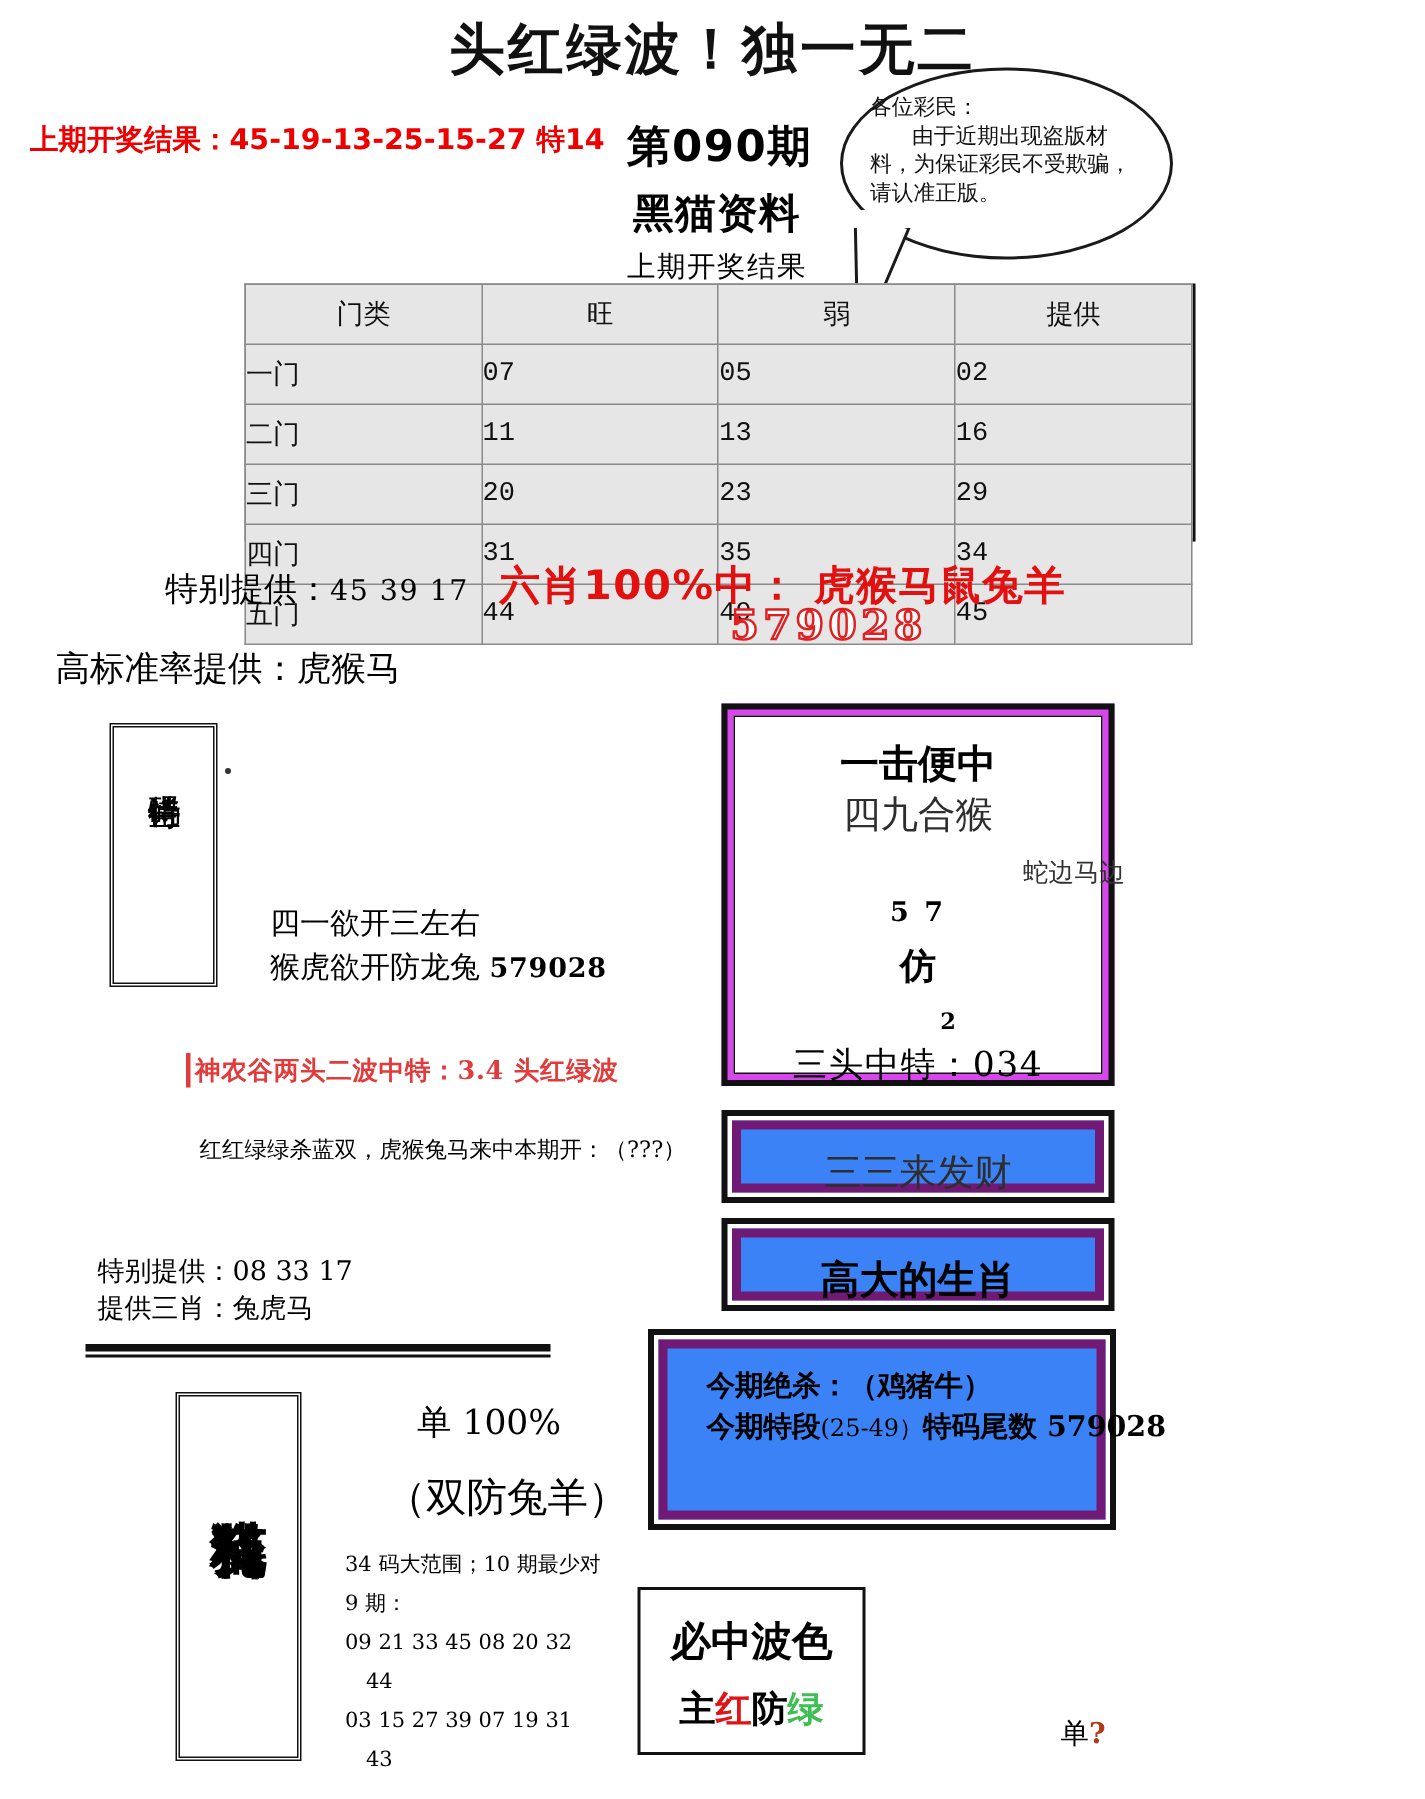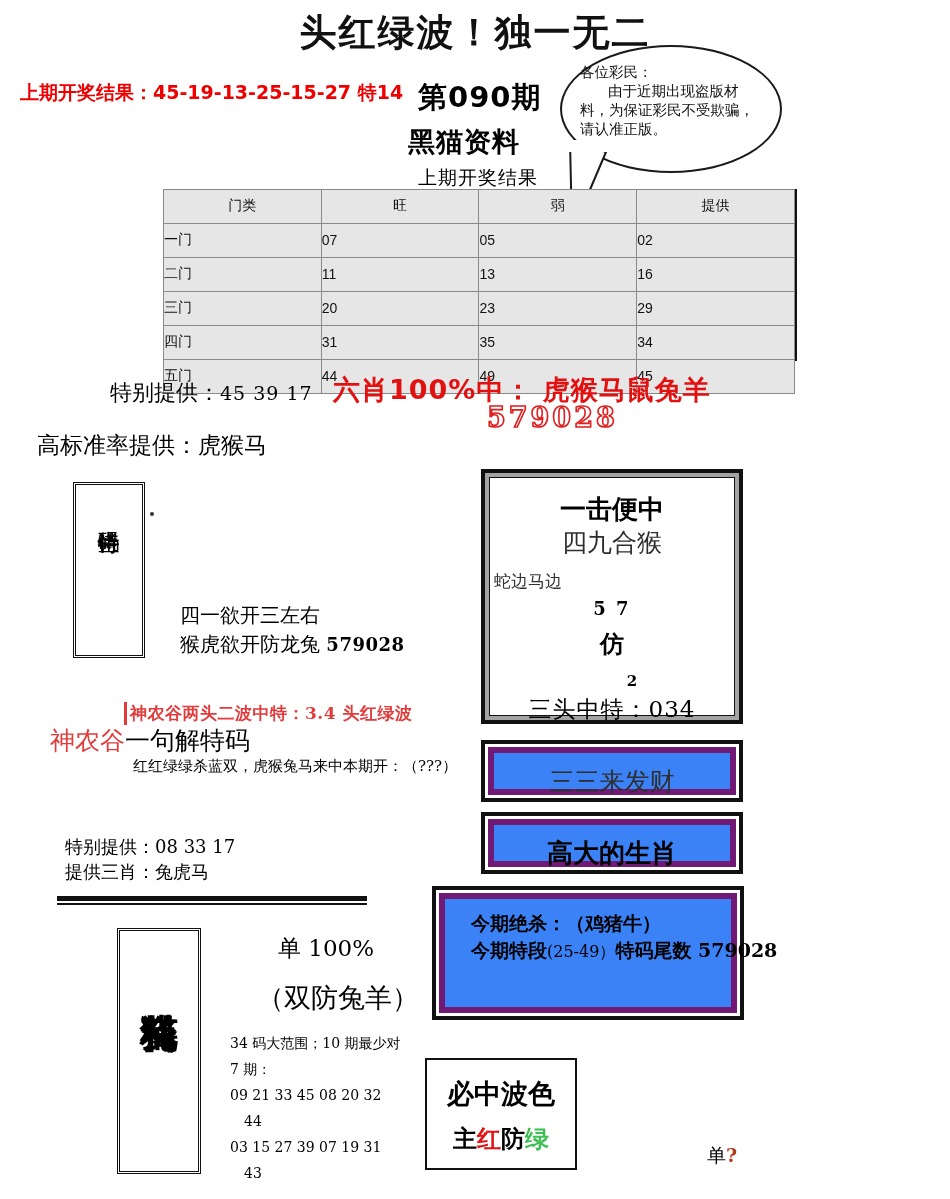"黑猫资料" #brand-name { left: 408px -> 422px }
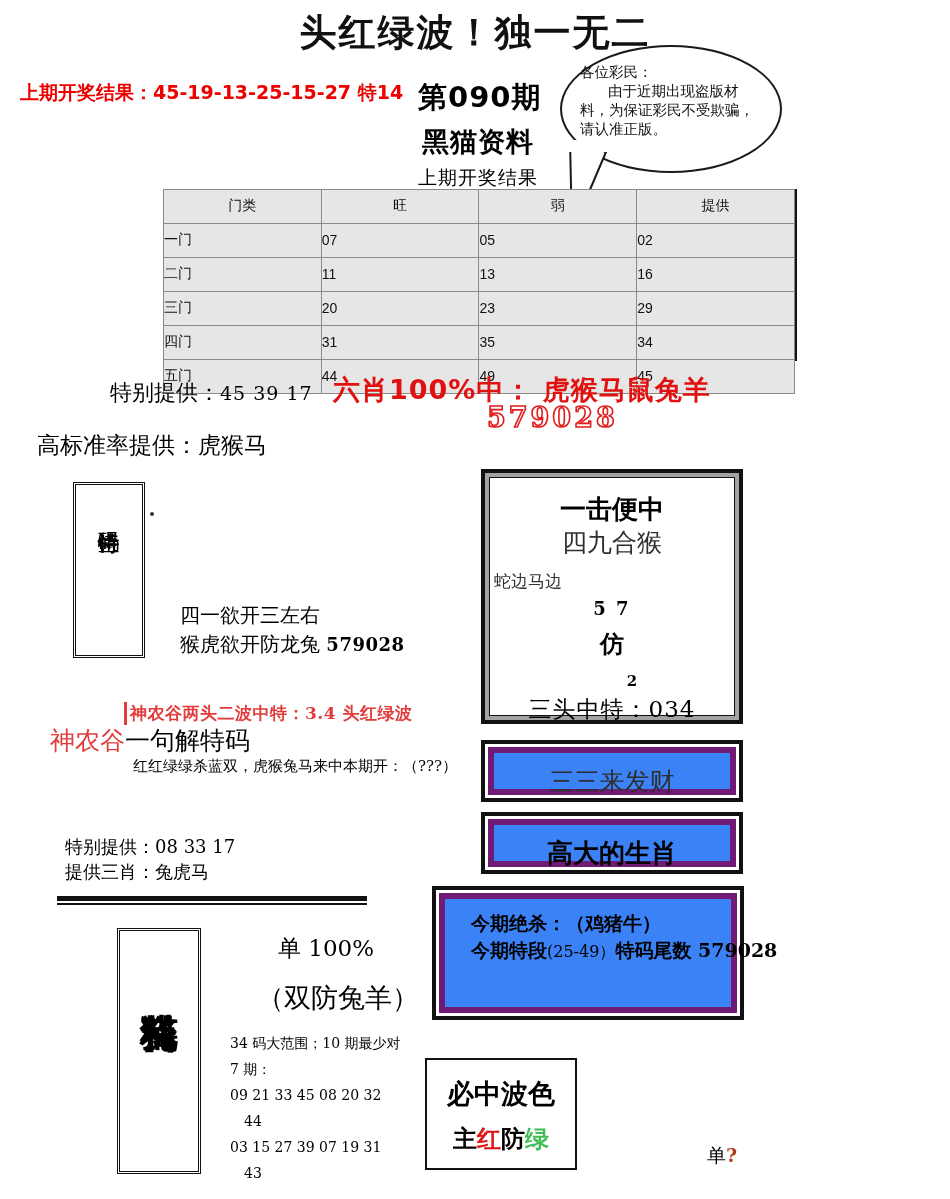"门类" #main-table td, #main-table th { font-family: Liberation Sans, sans-serif -> Liberation Mono, monospace; font-size: 14px -> 18px }
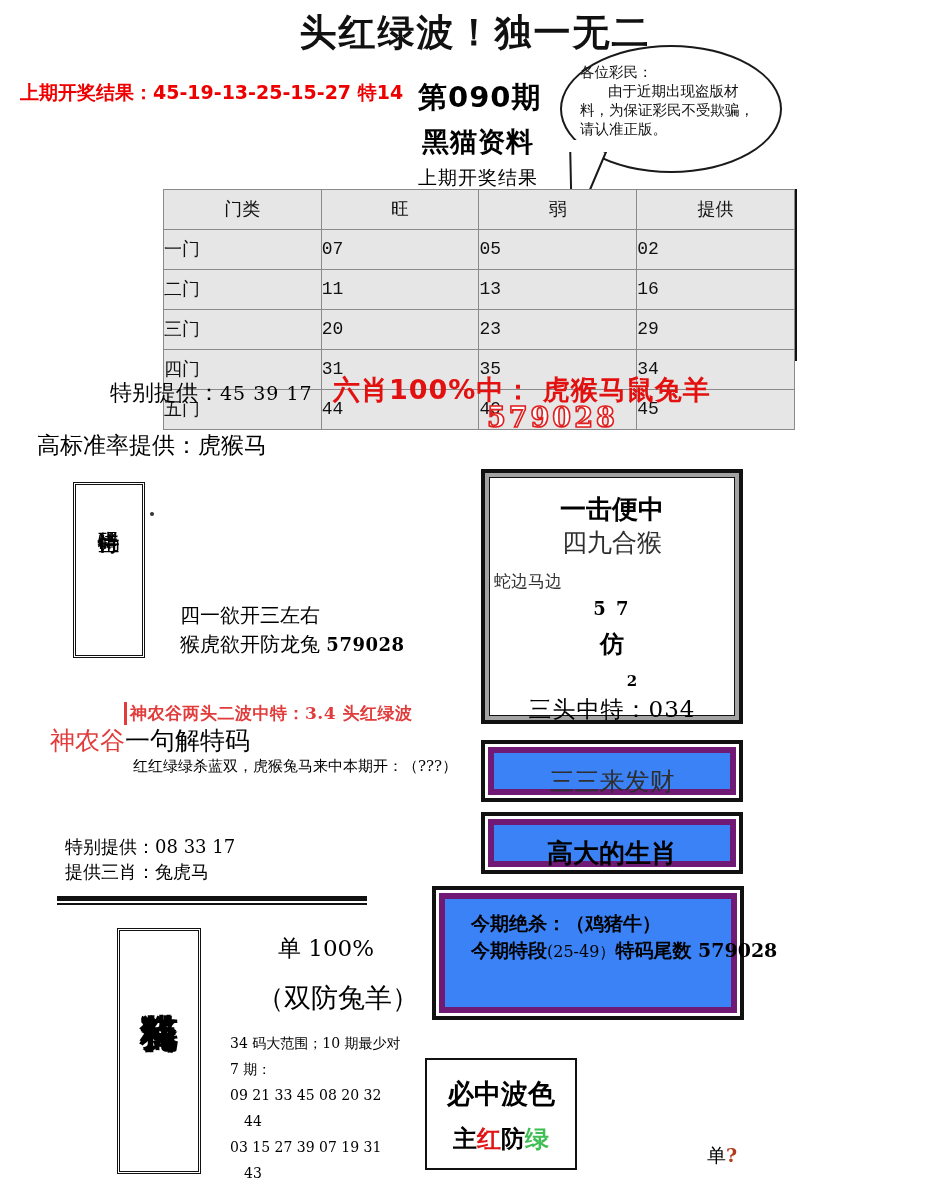"一击便中" #hit-box { background: #a3a3a3 -> #d946ef }
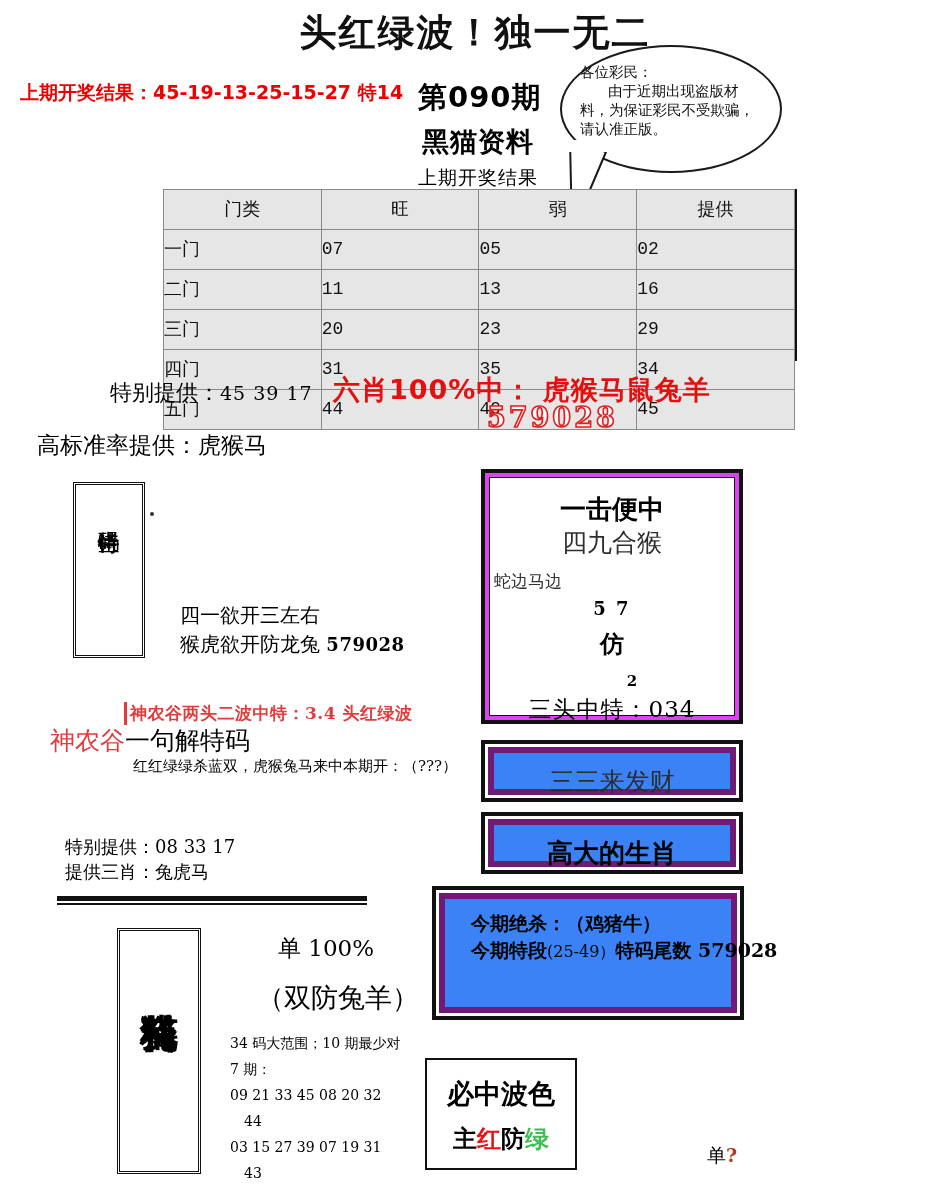"蛇边马边" #hit-line3 { left: 4px -> 16px; text-align: left -> right }
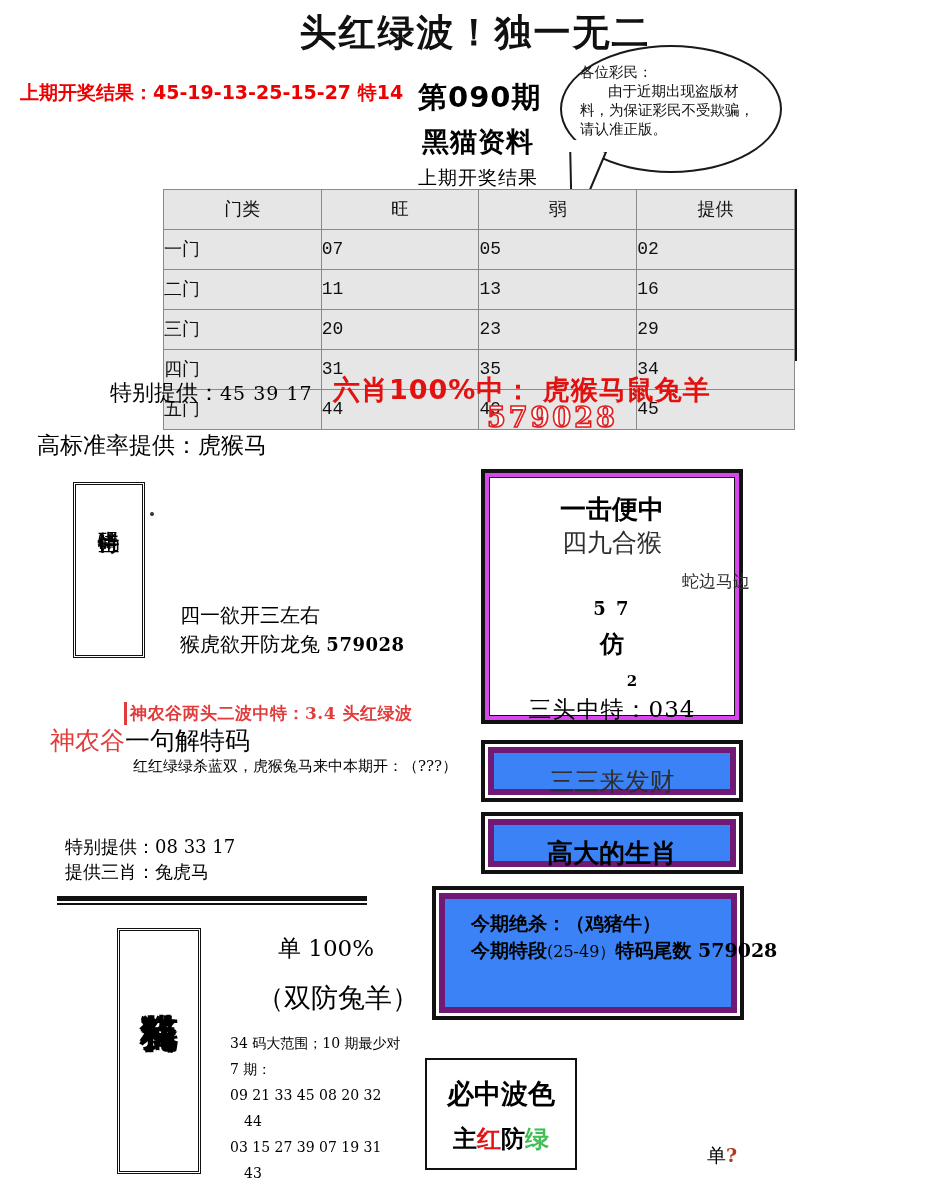"神农谷一句解特码" div.abs { html: <div> <span>神农谷</span><span>一句解特码</span> </div> -> none }
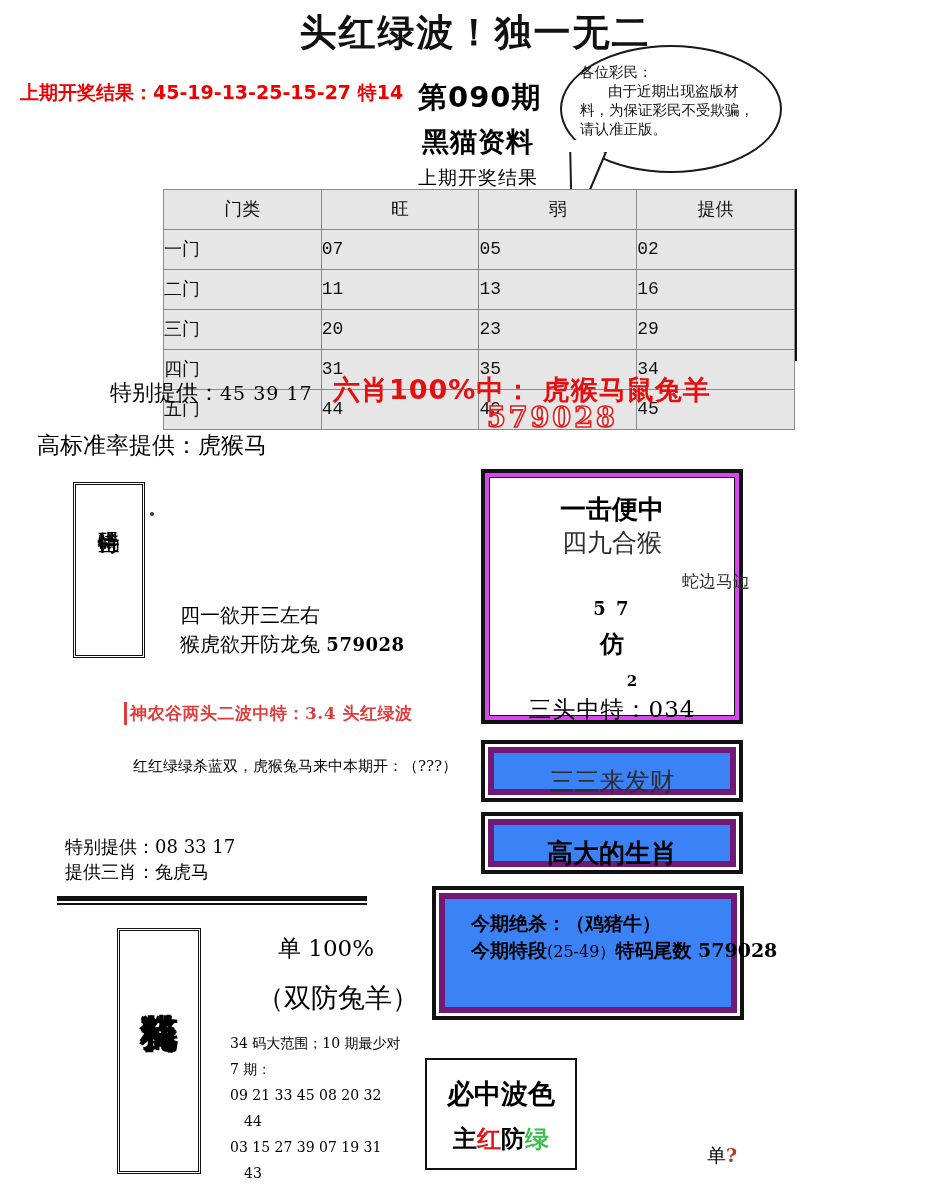"7 期：" div.row { text: 7 -> 9 }
